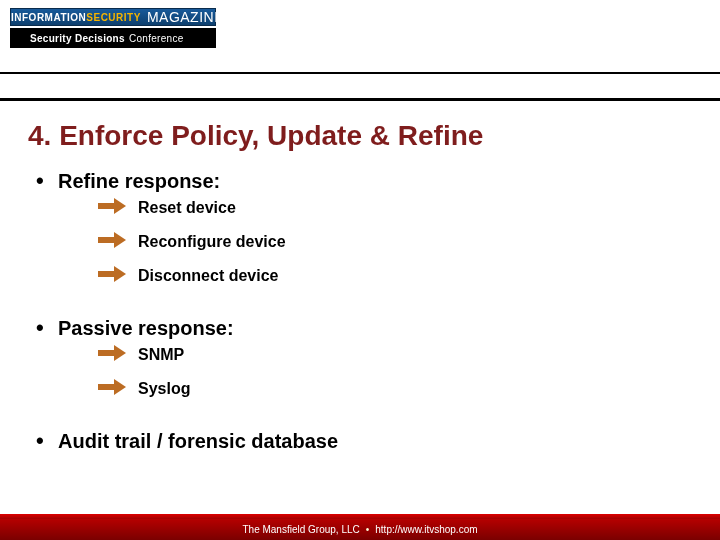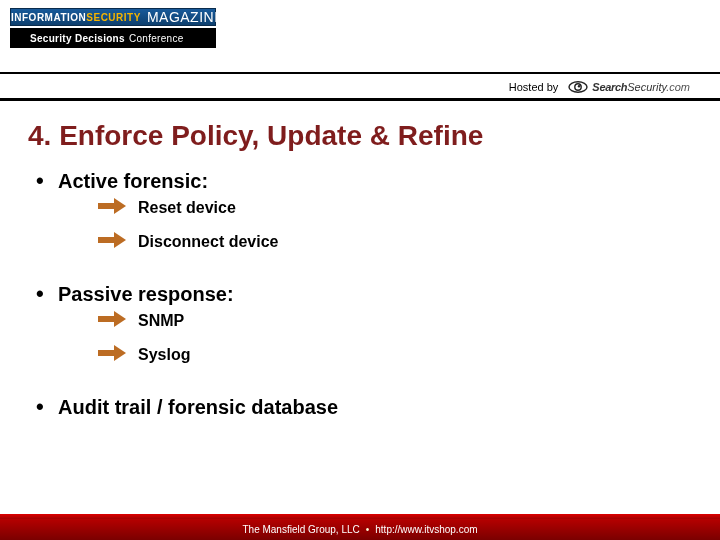"Hosted by" div.hosted-by { html: <div> <span>Hosted by</span> <span> <svg> <ellipse></ellipse> <circle></circle> <circle></circle> </svg> <span> <span>Search</span><span>Security</span><span>.com</span> </span> </span> </div> -> none }
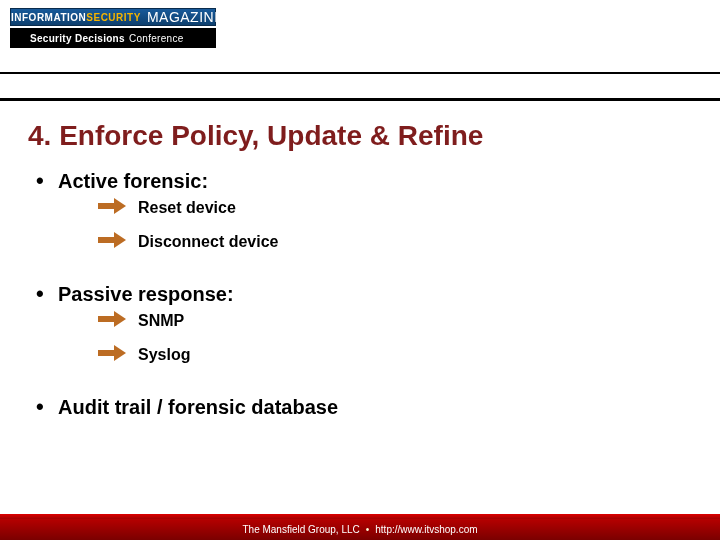"Active forensic:" span { text: Active forensic -> Refine response }
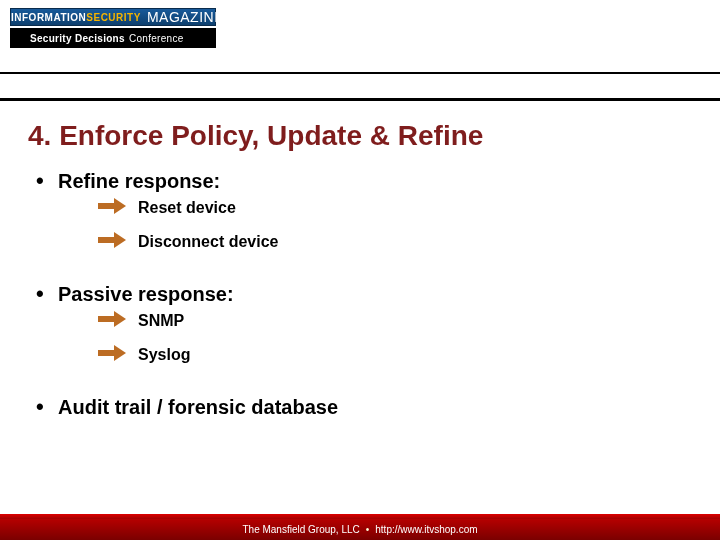"Reconfigure device" li { html: none -> <li> <span> <span></span> <span></span> </span> <span>Reconfigure device</span> </li> }
